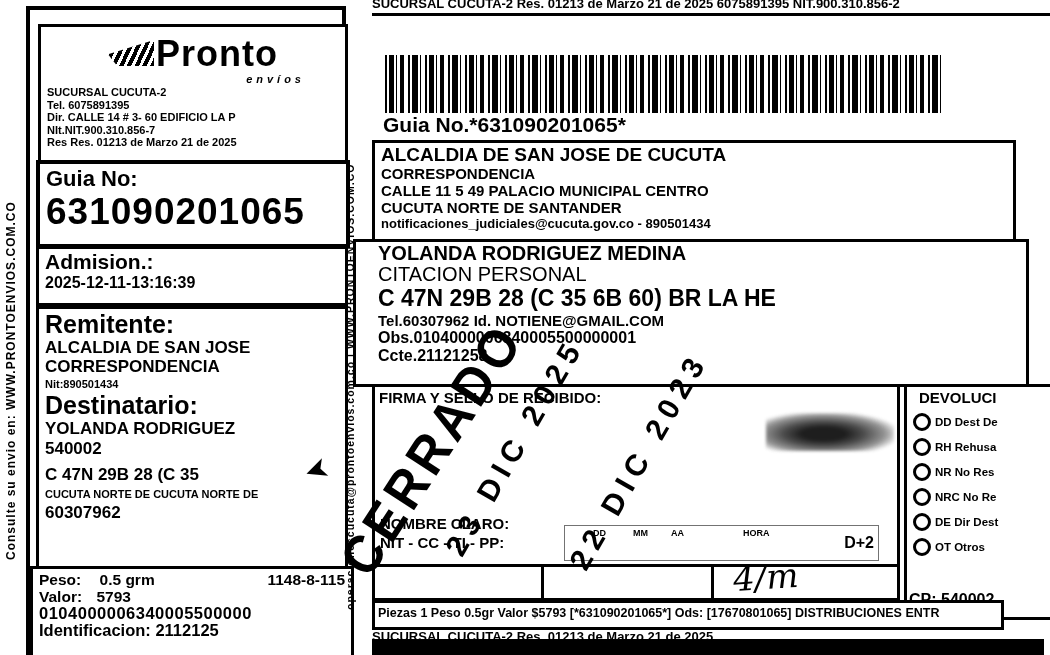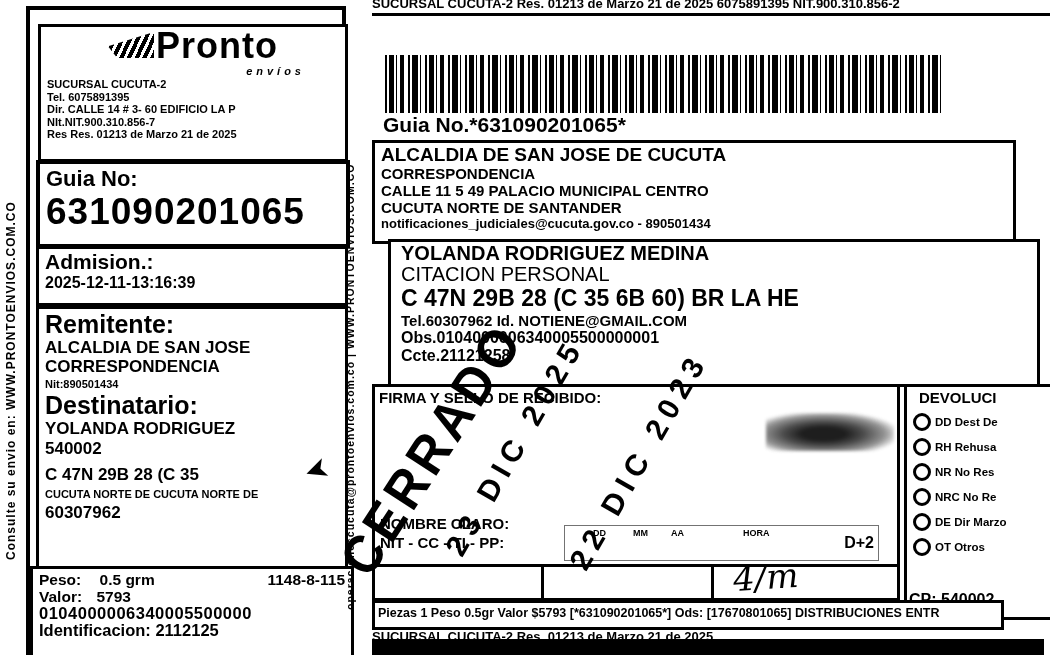"Pronto" div.box { padding: 4px 6px -> 12px 6px }
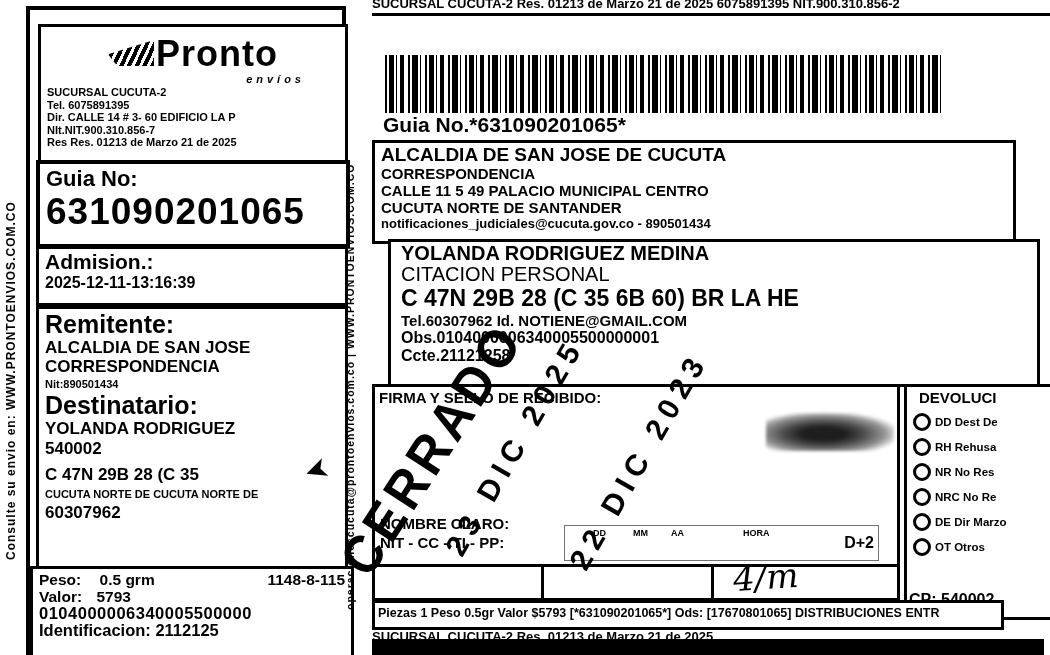"YOLANDA RODRIGUEZ MEDINA" div.box { left: 388px -> 353px; padding: 1px 10px -> 1px 22px }
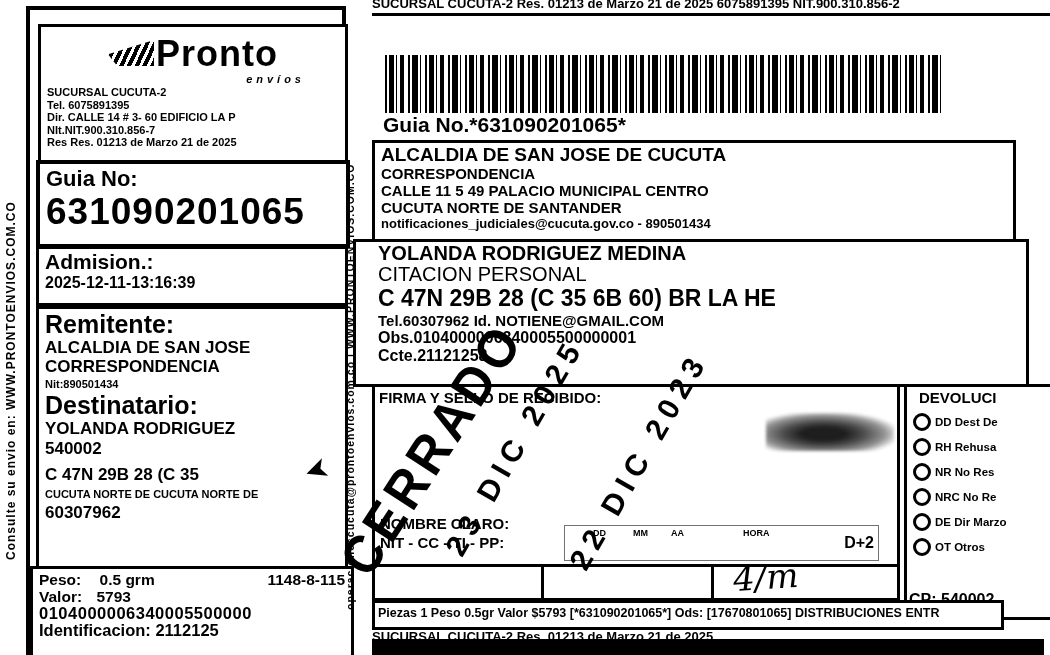"DE Dir Marzo" span.nw { text: Marzo -> Dest }
